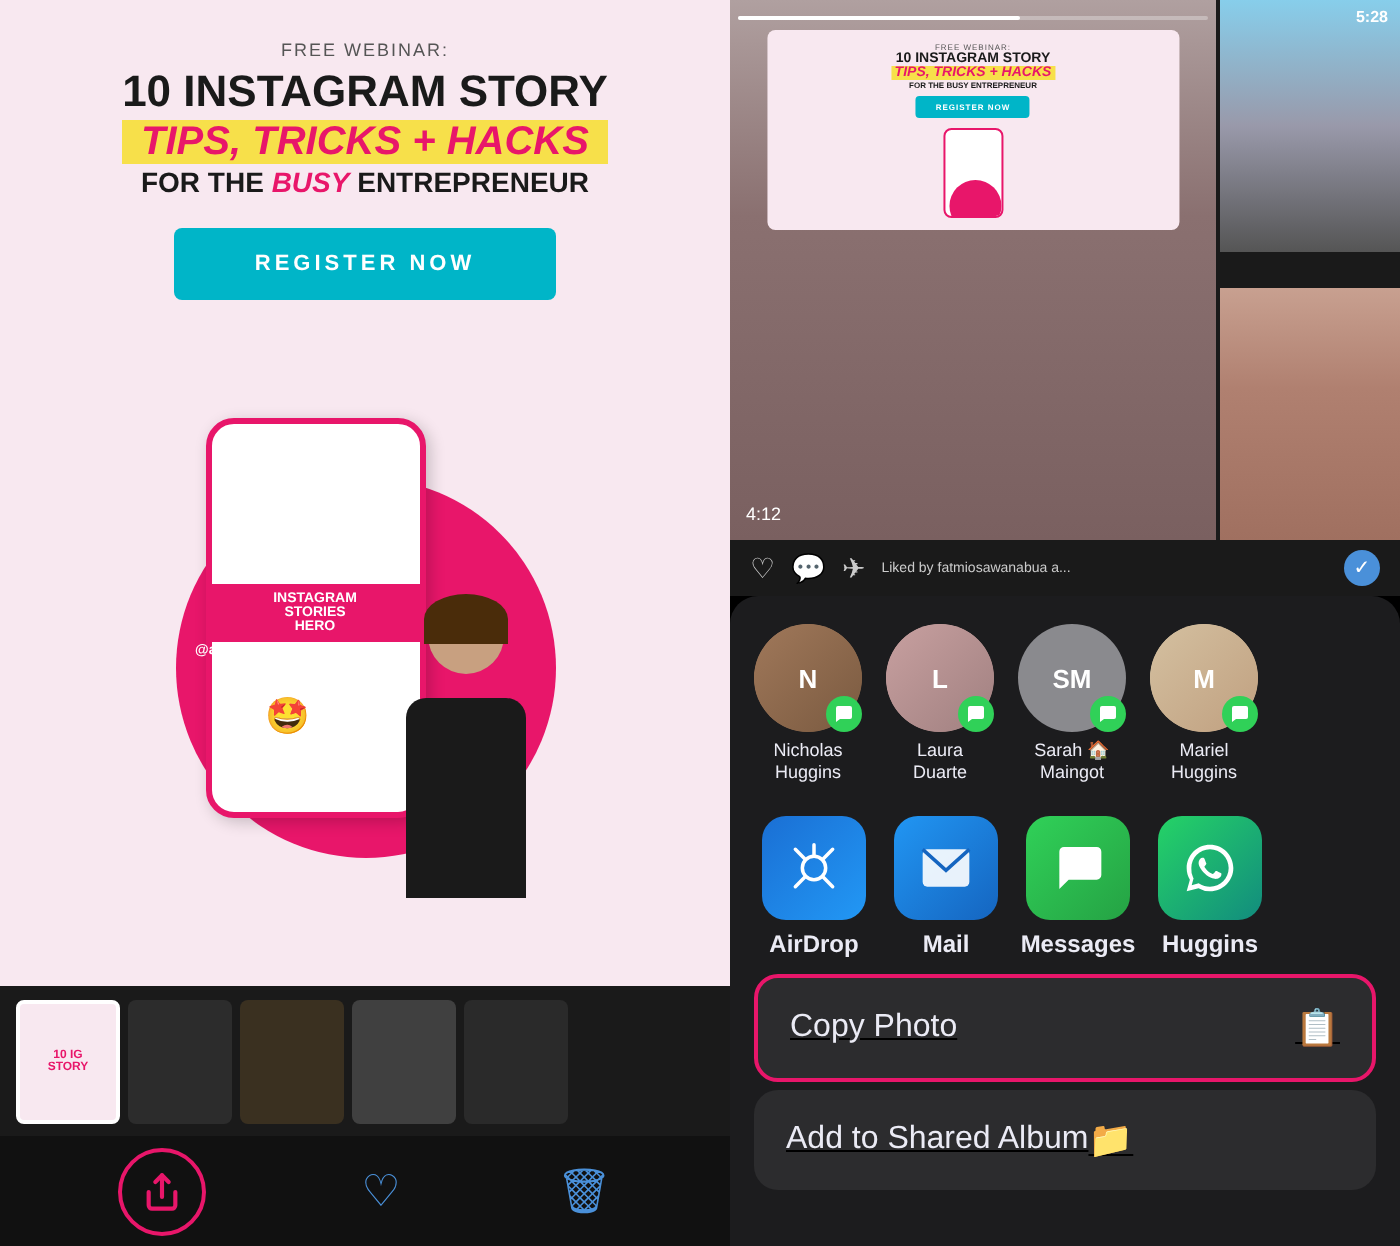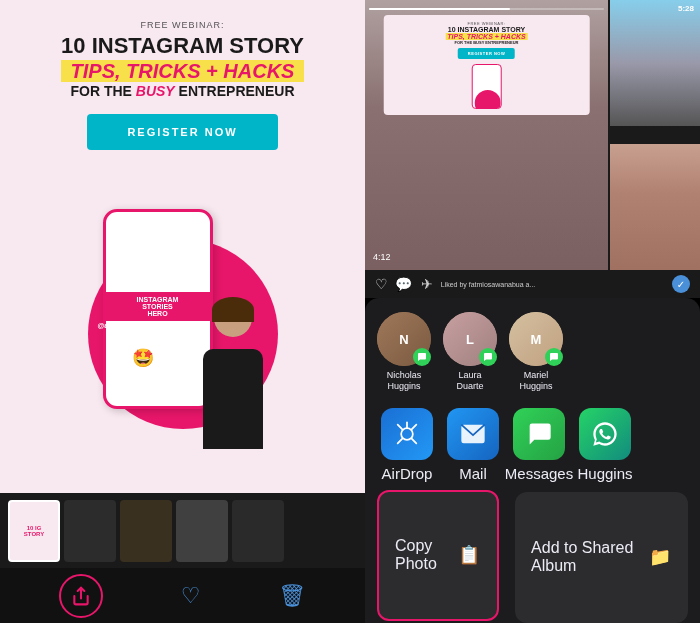"SM" div.contact-item { html: none -> <div> <div> <div>SM</div> <div> <svg> <path></path> </svg> </div> </div> <span>Sarah 🏠<br>Maingot</span> </div> }
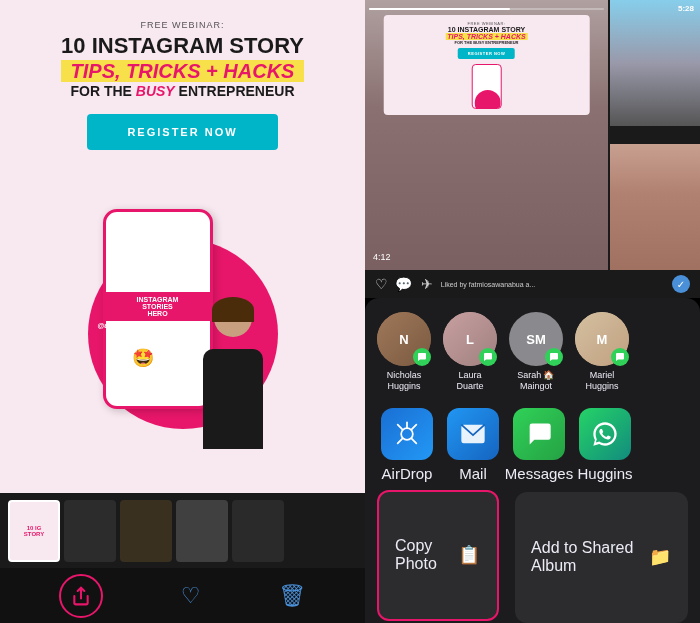"AirDrop" .app-label { font-size: 15px -> 12px; font-weight: none -> bold }
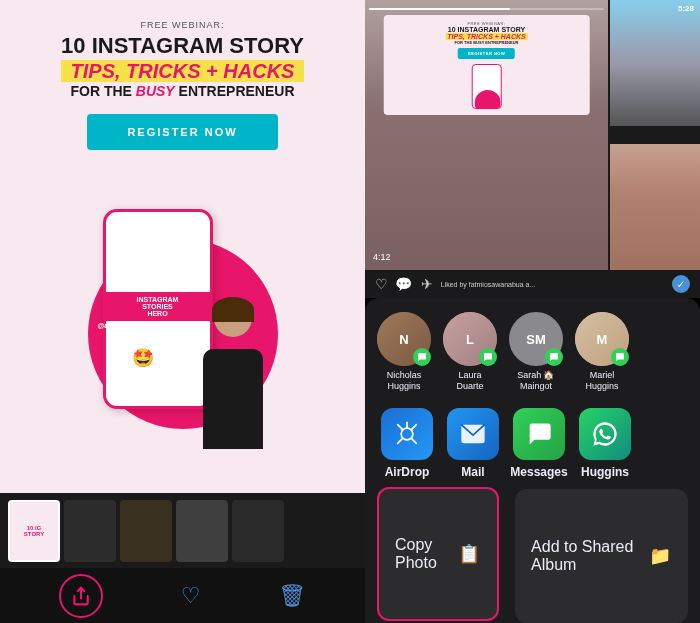"Copy Photo" .action-list { flex-direction: row -> column; gap: 16px -> 0; text-decoration: none -> underline }
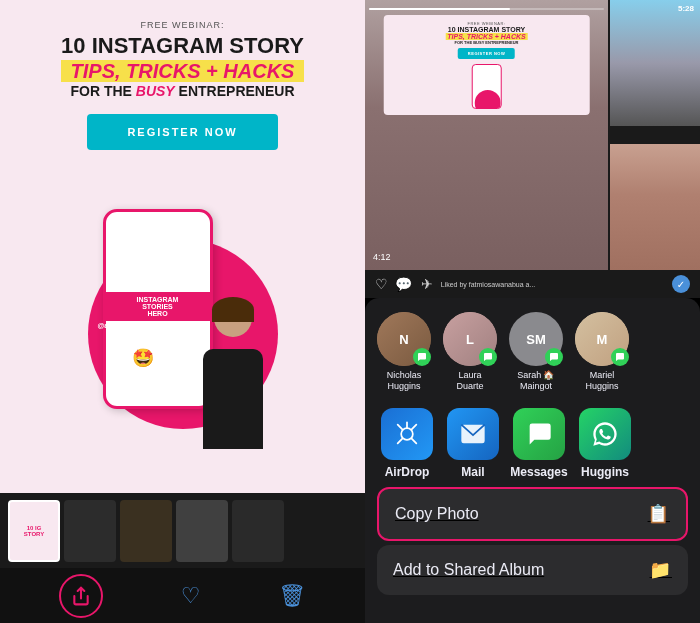"Add to Shared Album" .action-row-second { justify-content: space-between -> flex-start }
